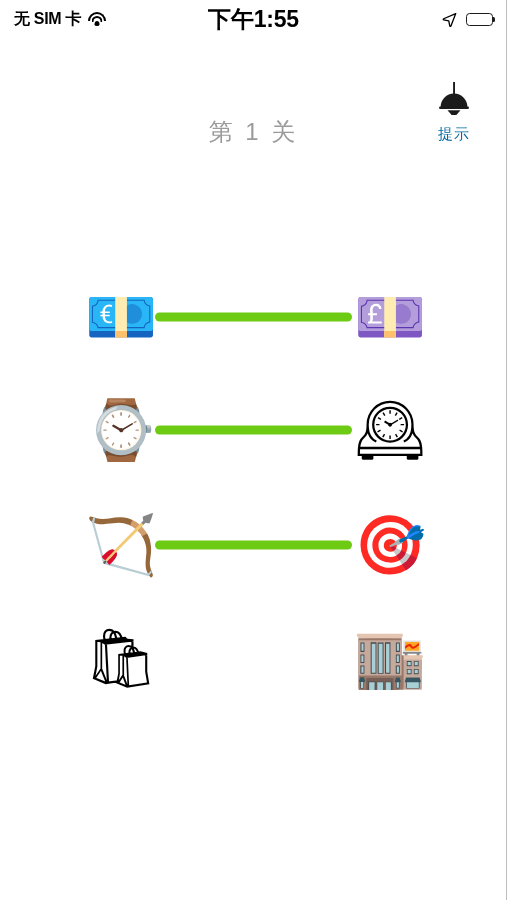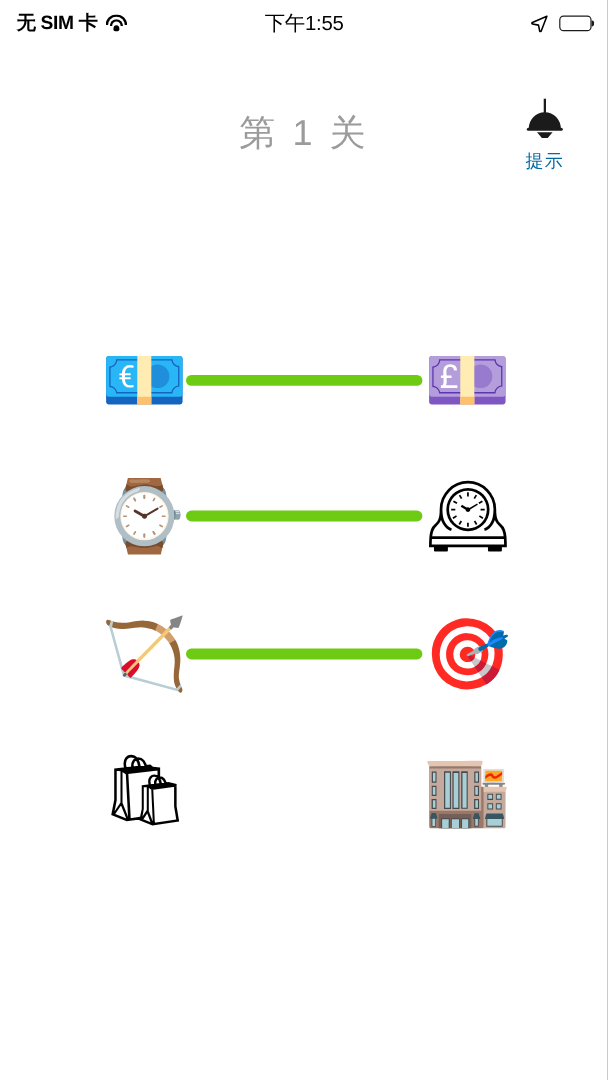"下午1:55" .sb-mid { font-size: 17px -> 23px; font-weight: 400 -> 700 }
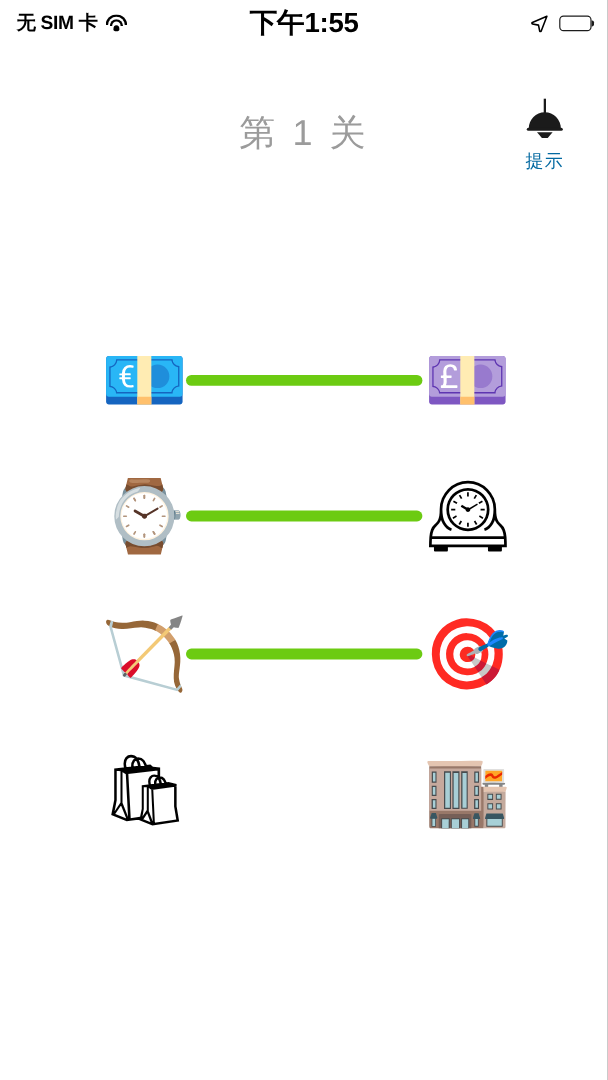"第 1 关" .level-title { font-size: 30px -> 24px; top: 91px -> 116px }
